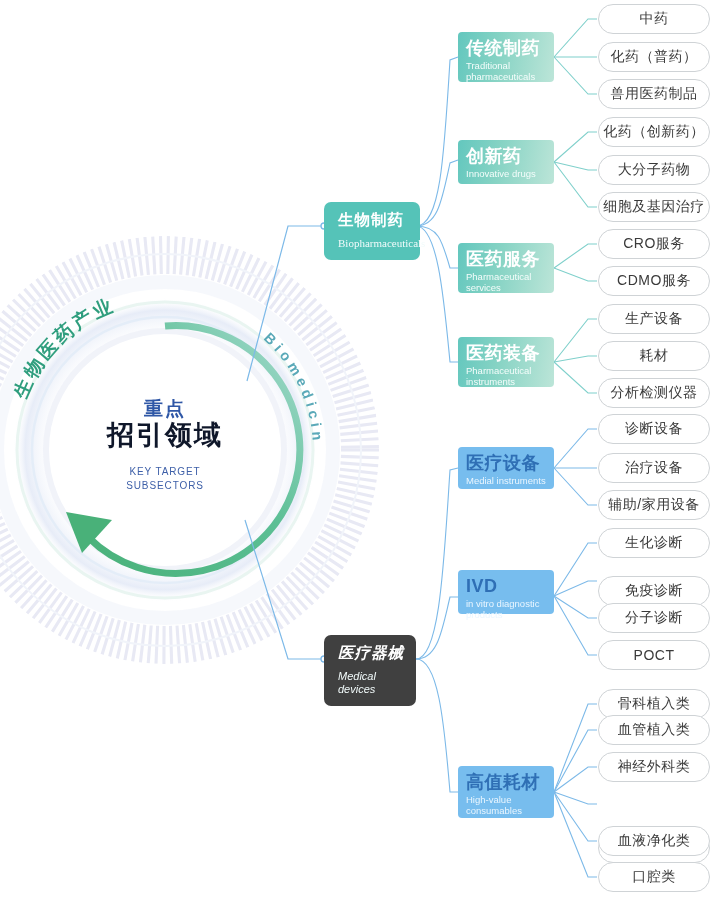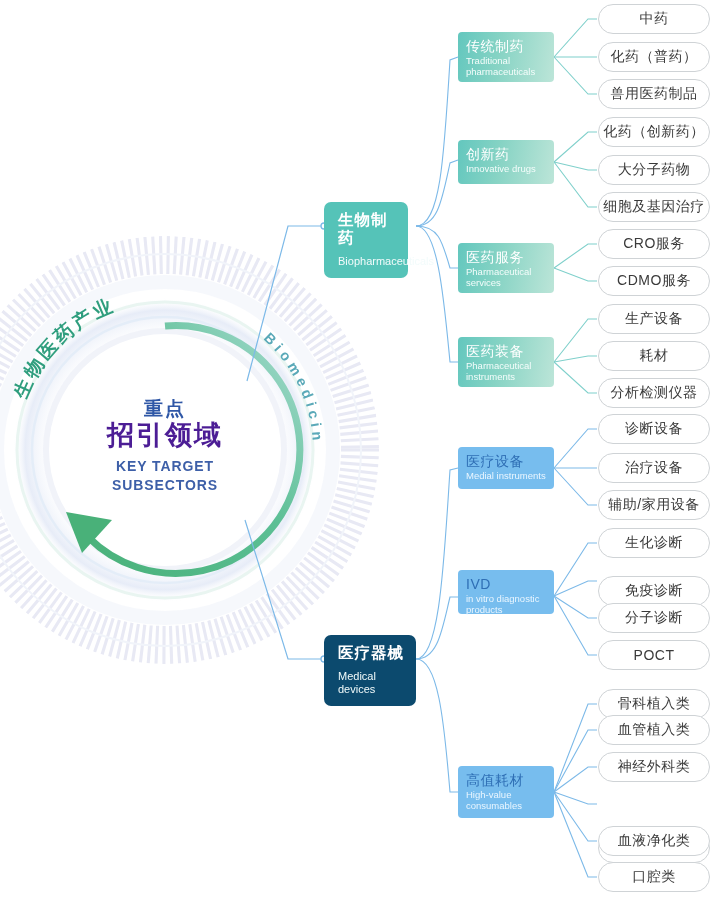"传统制药" .cat .cn { font-size: 14px -> 18px; font-weight: normal -> bold }
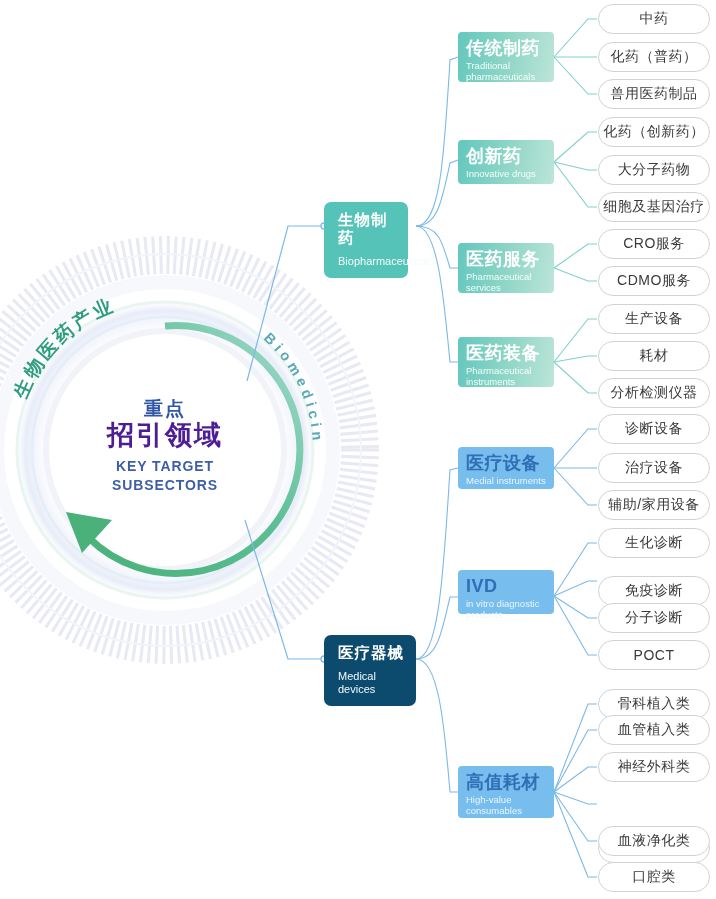"生物制药" div.branch { font-family: none -> Liberation Serif, serif; width: 84px -> 96px }
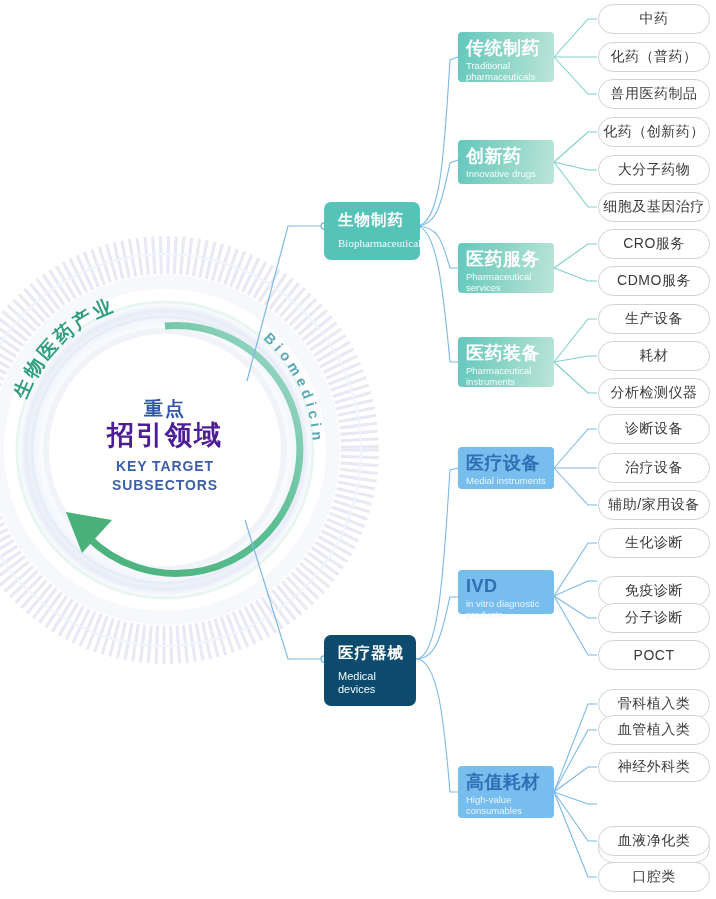"招引领域" .hub-cn2 { color: #4c1d95 -> #0f172a }
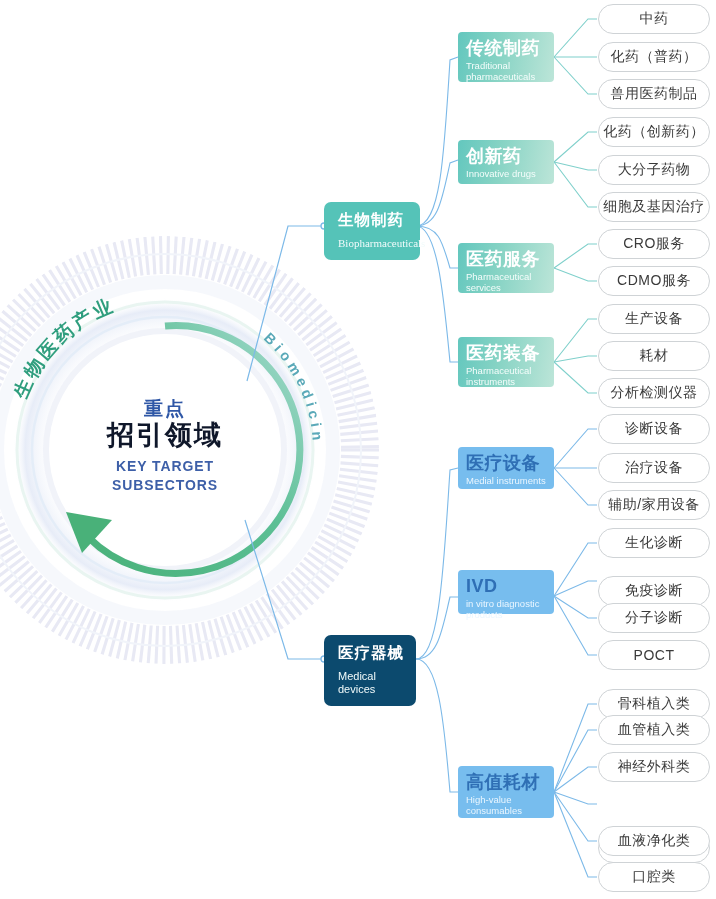"KEY TARGET" .hub-en { font-size: 14px -> 10px; font-weight: bold -> normal; margin-top: 5px -> 13px }
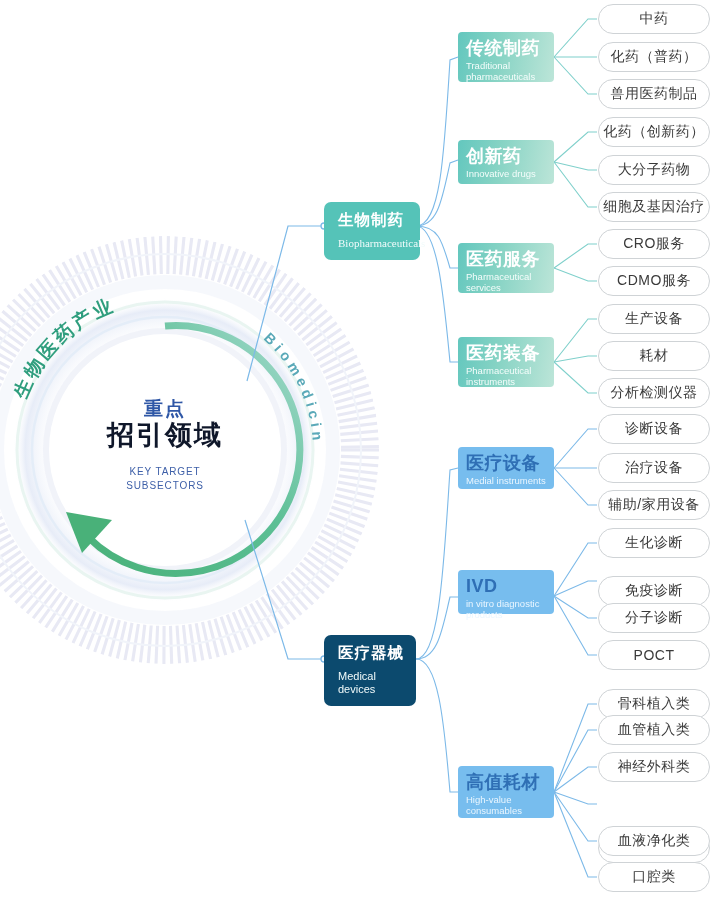"医疗器械" .branch.blue { background: #0c4a6e -> #404040; font-style: none -> italic }
